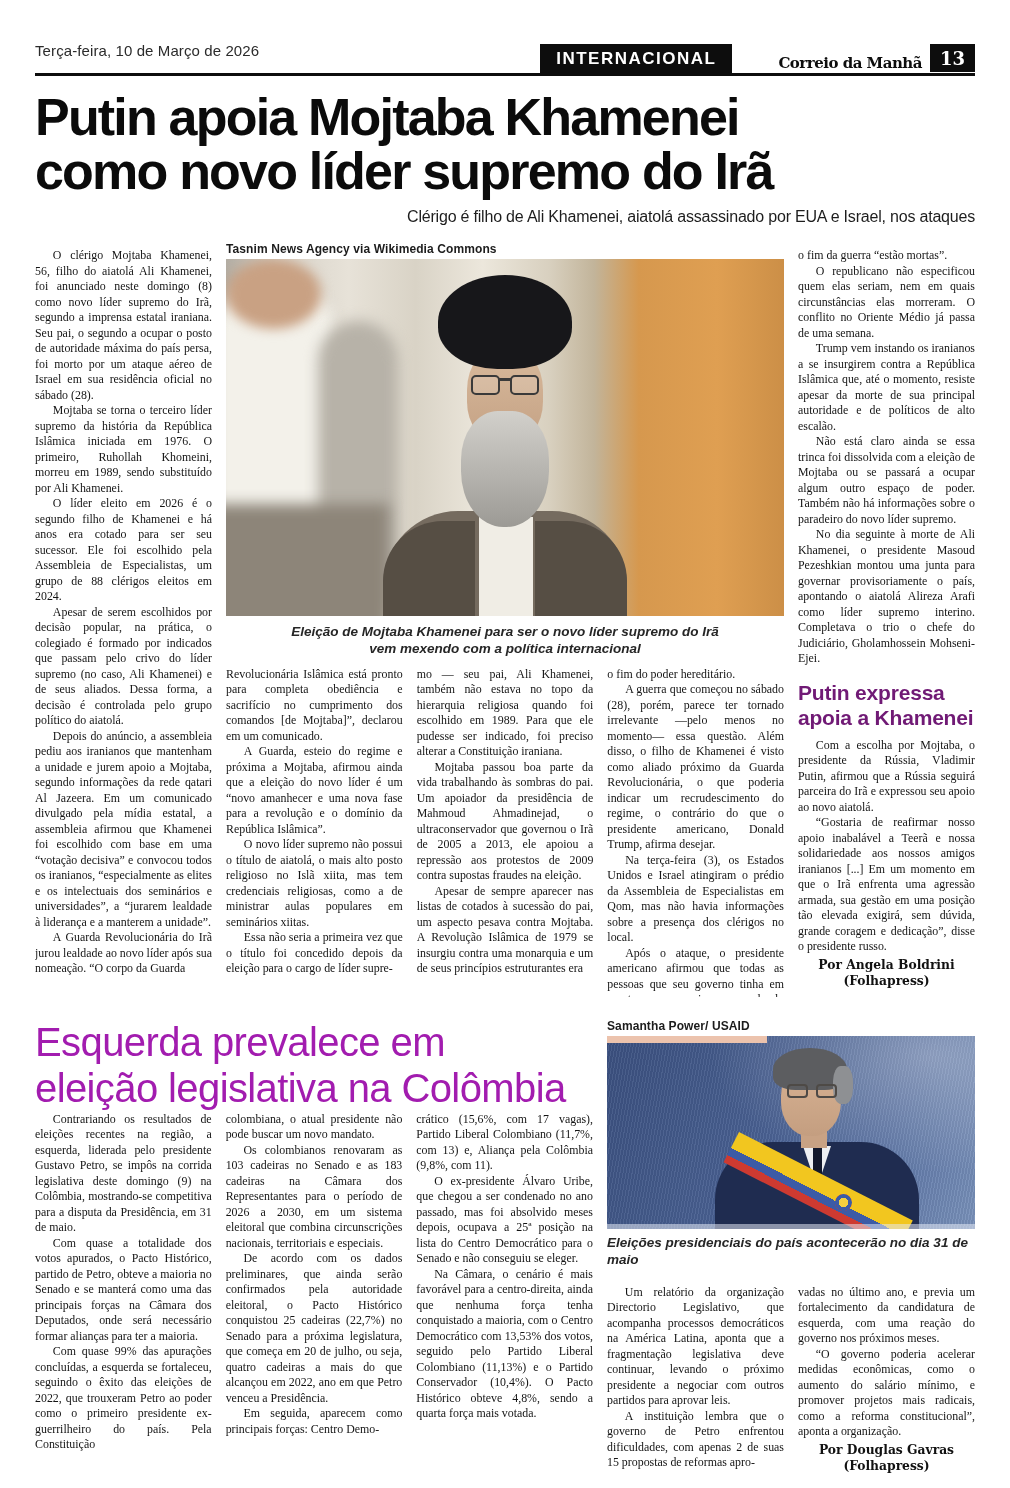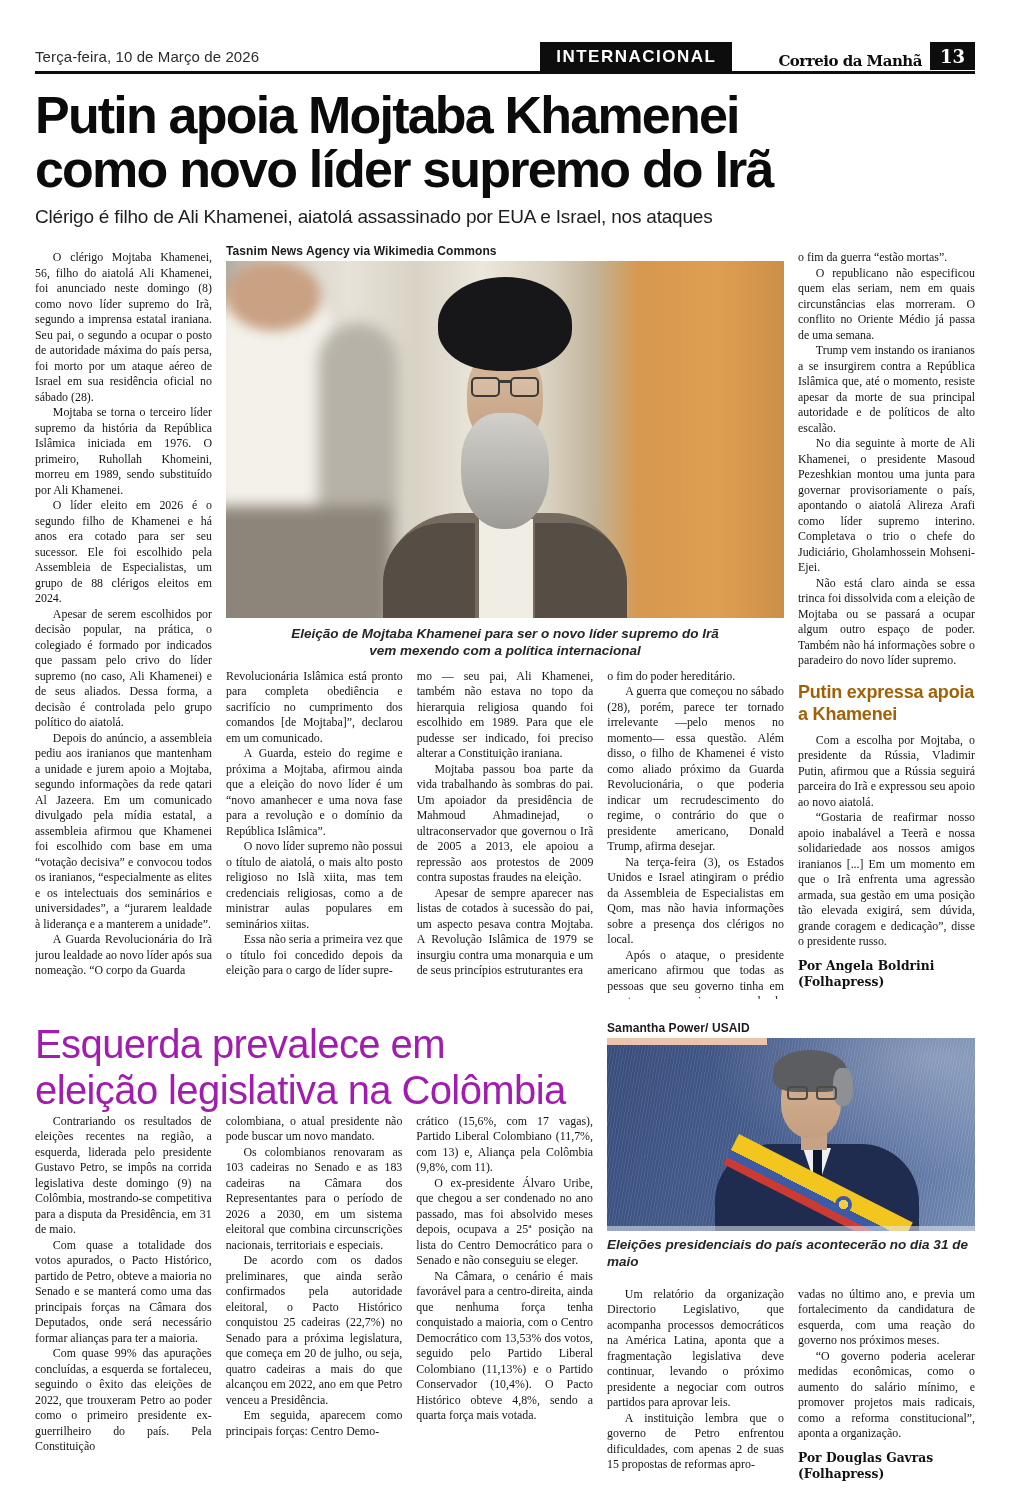"Terça-feira, 10 de Março de" .date { padding-bottom: 6px -> 14px }
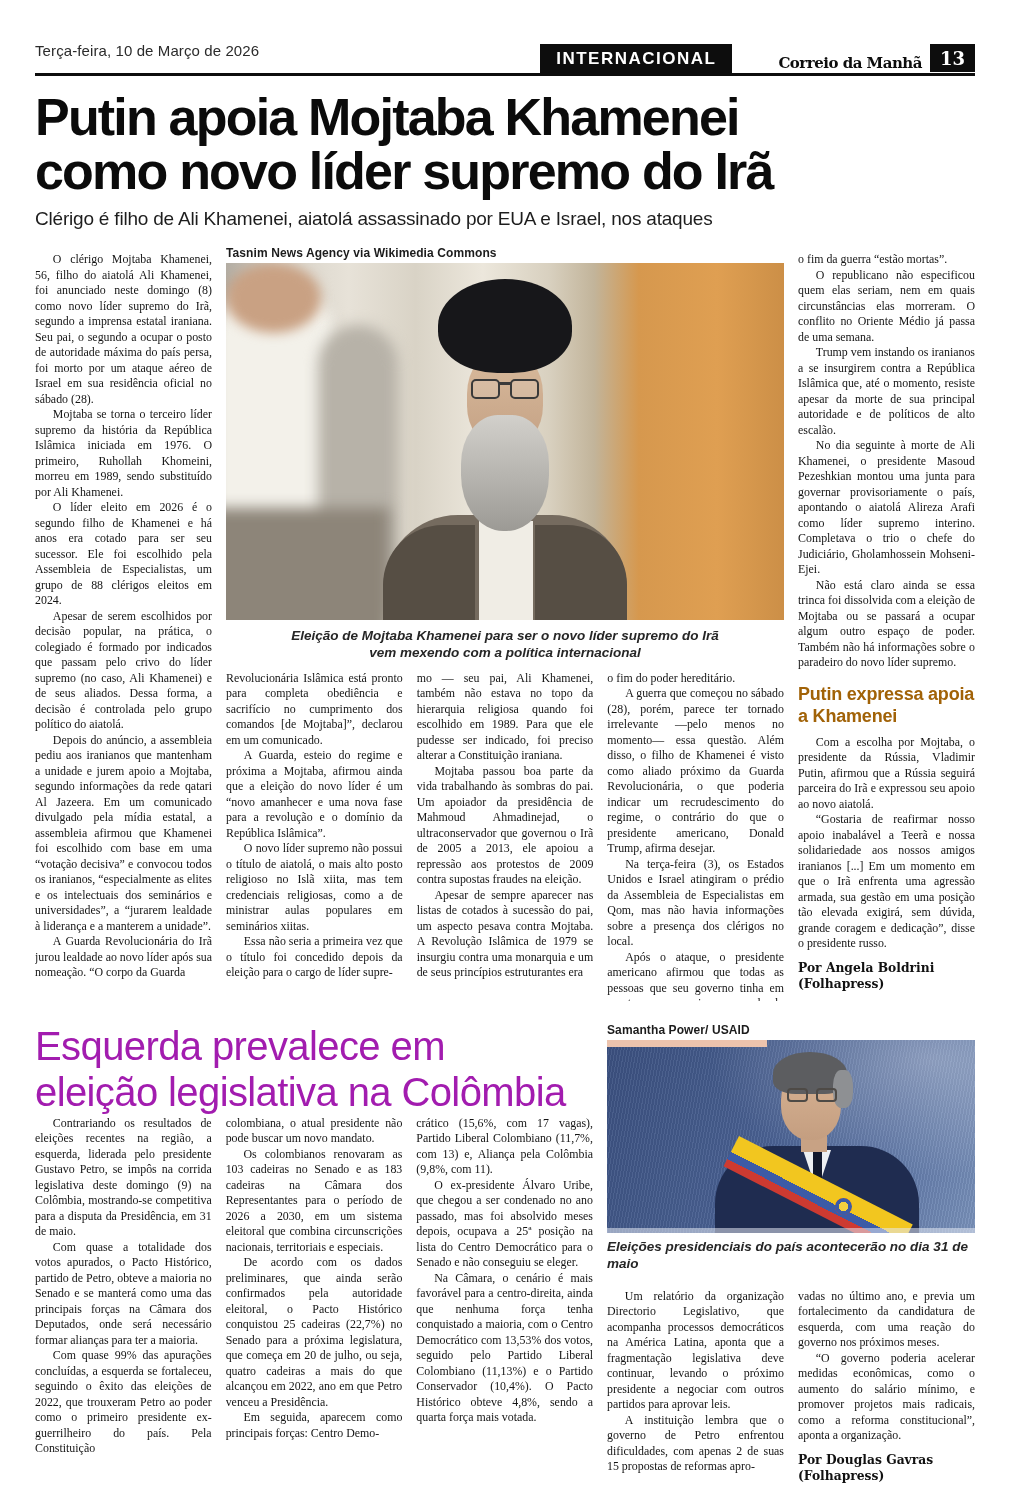"Clérigo é filho de Ali" .subhead1 { font-size: 19px -> 16px; text-align: none -> right }
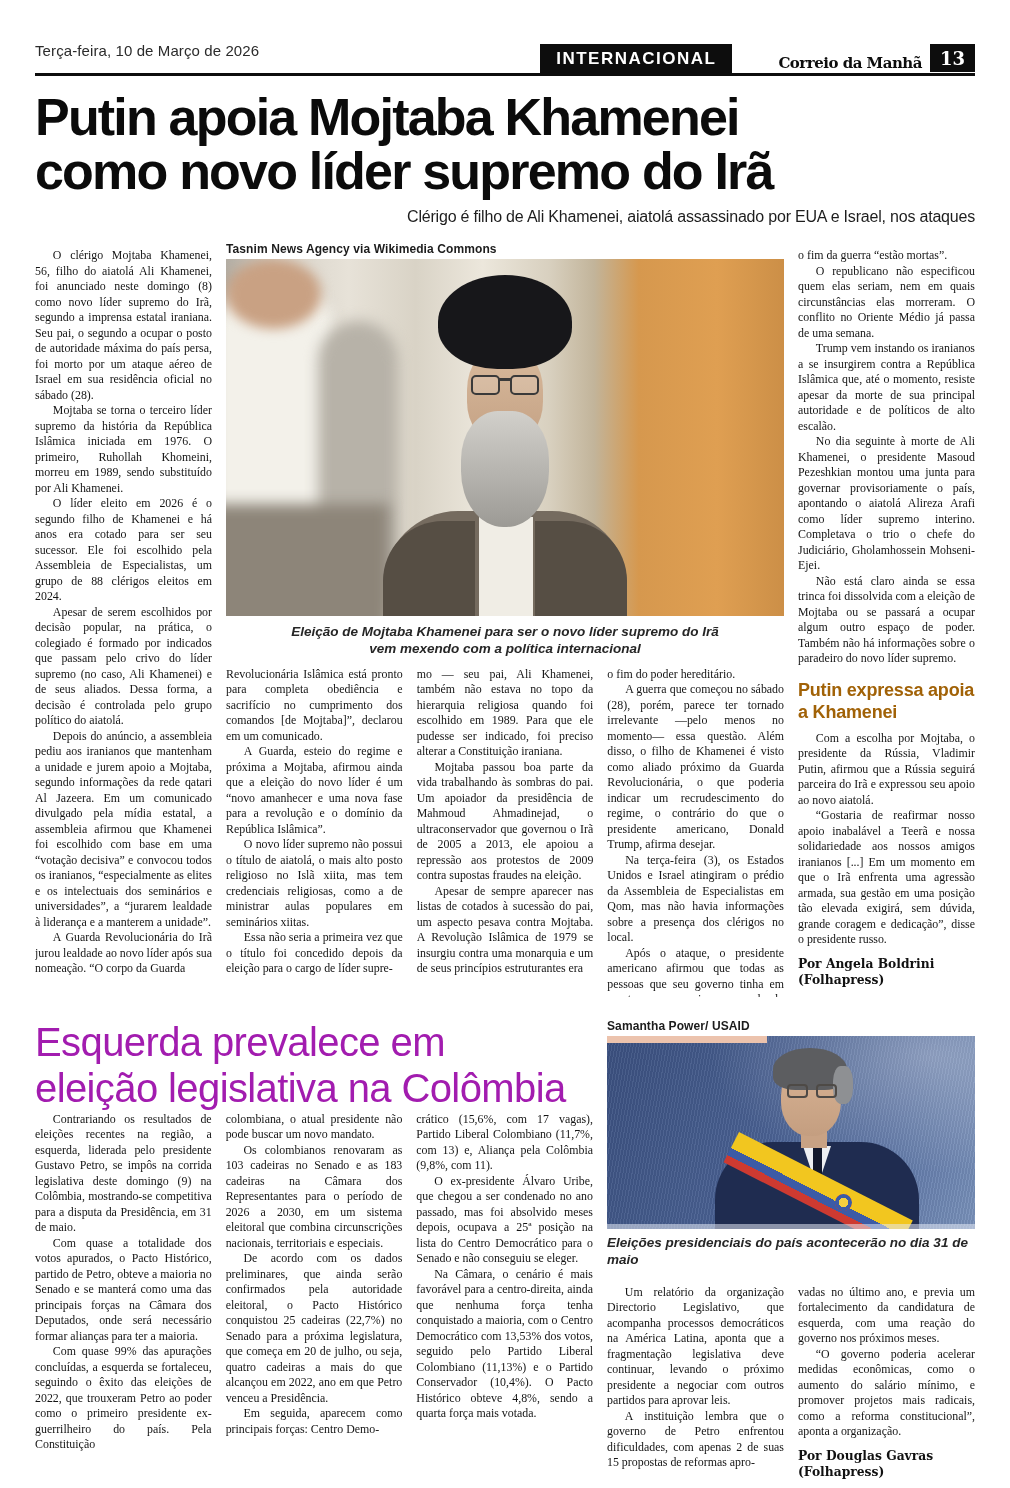"No dia seguinte à morte" p.para { order: before "Não está claro ainda se" -> after "Não está claro ainda se" }
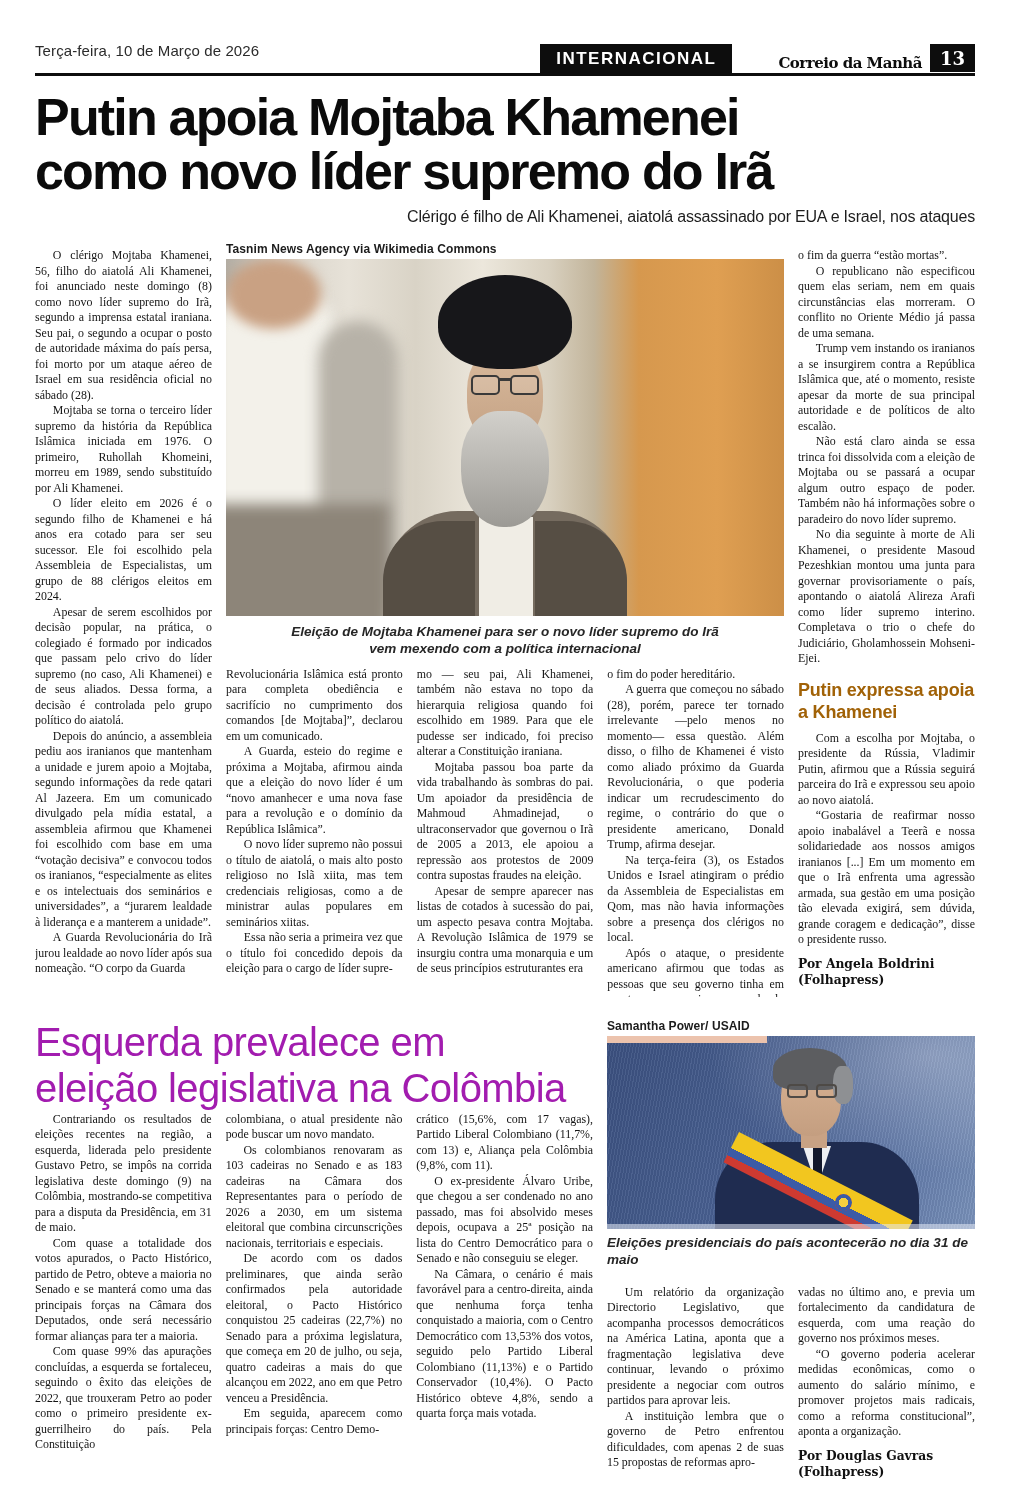"Putin expressa apoia a Khamenei" .subheading { color: #a16207 -> #701a75; font-size: 18px -> 21px }
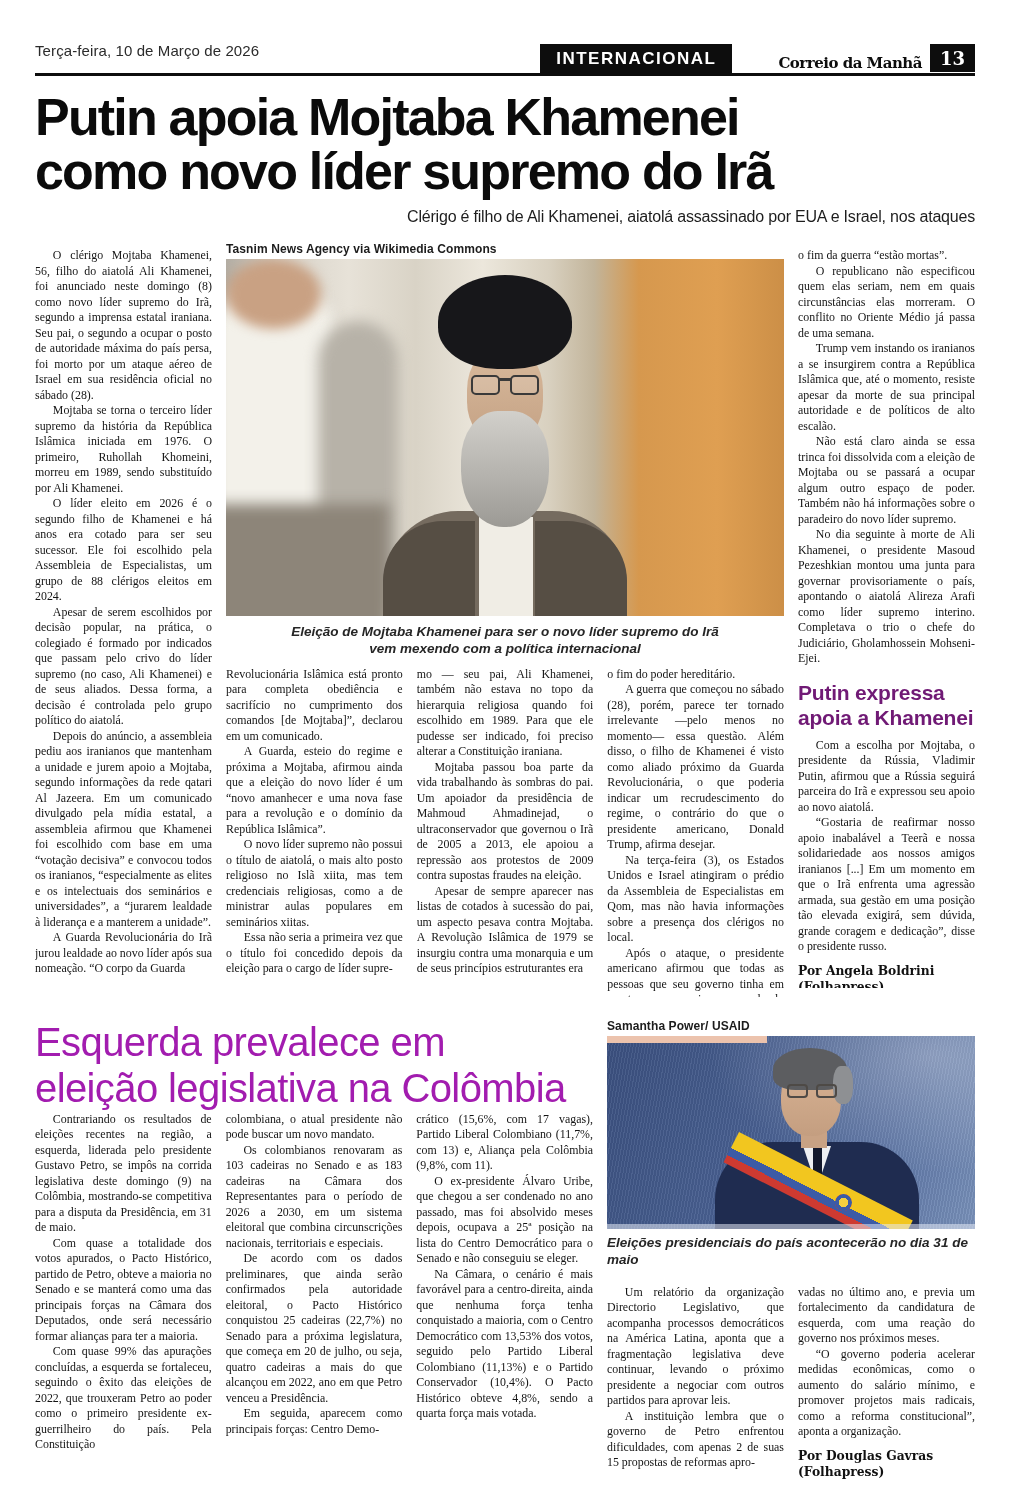"Por Angela Boldrini" .byline { margin-top: 8px -> 2px; text-align: left -> center }
